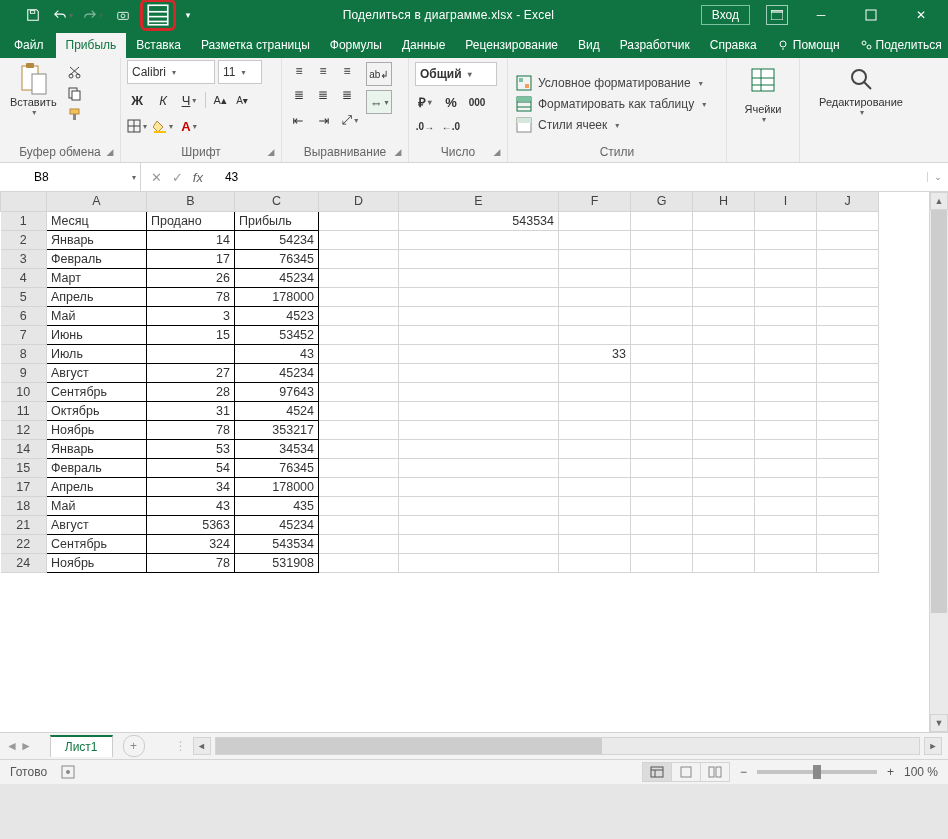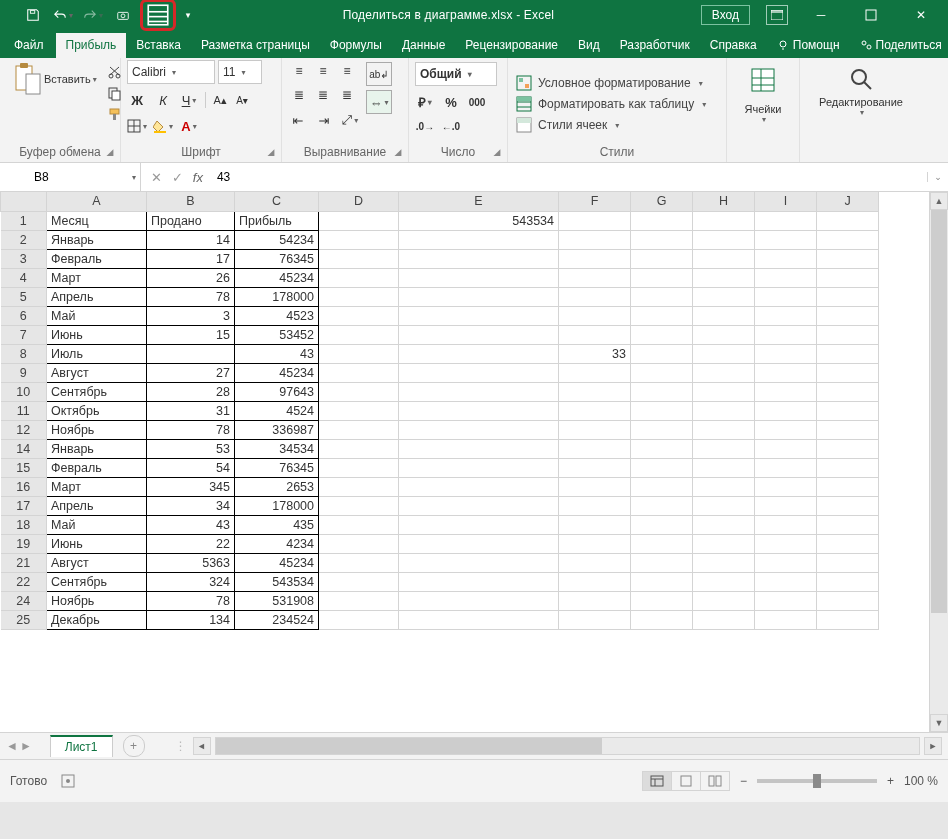"Вставить" .big-btn { flex-direction: row -> column }
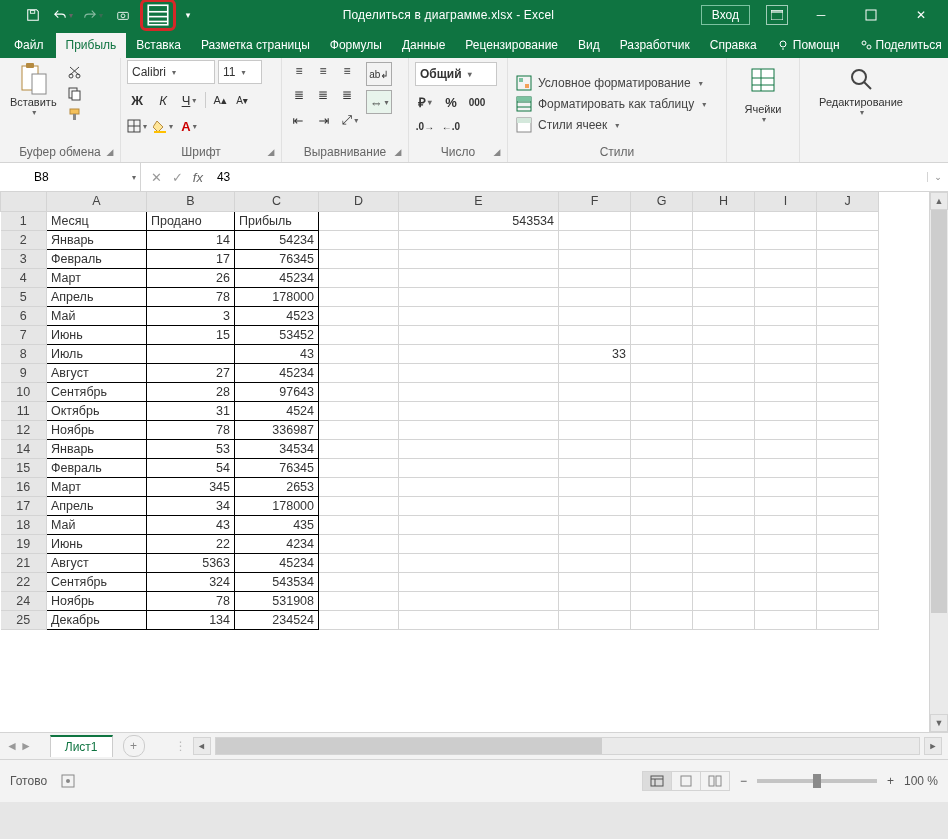"fx" .fx-label { margin-right: 0 -> 8px }
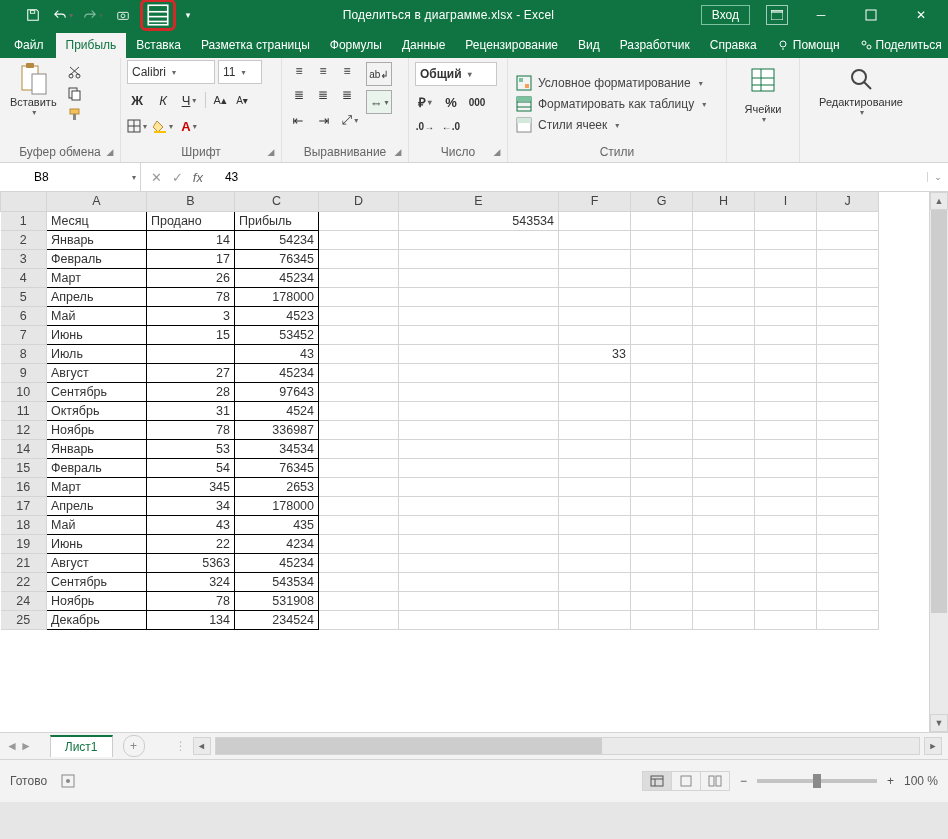"336987" td.b { text: 336987 -> 353217 }
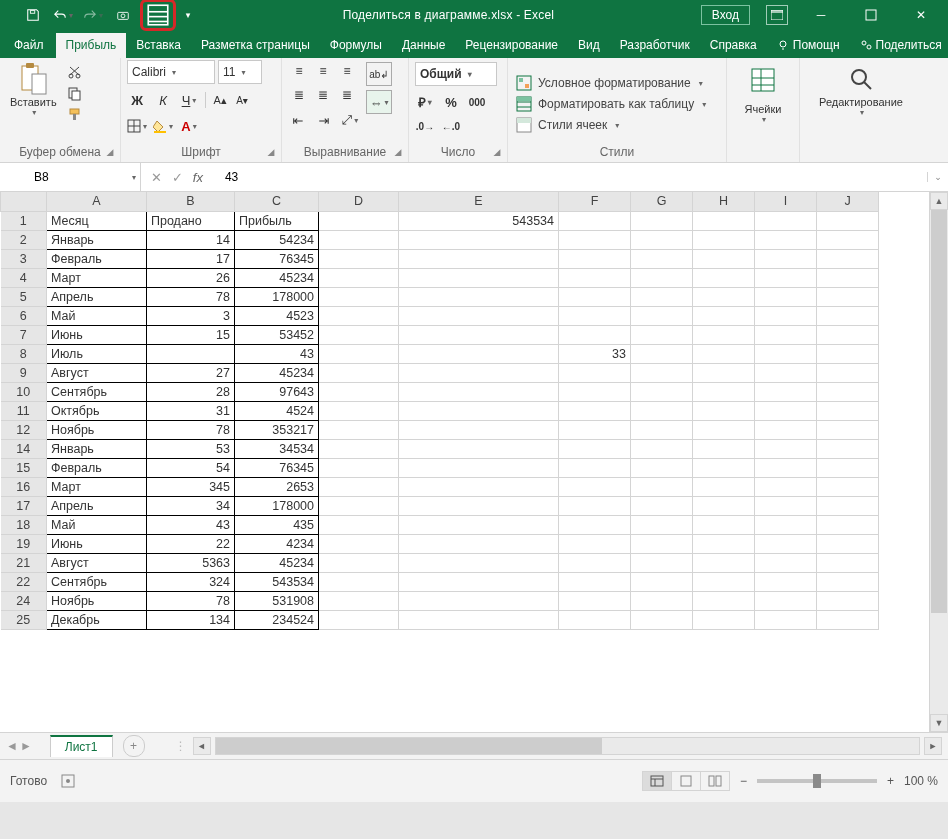"16" tr { html: <tr> <th>16</th> <td>Март</td> <td>345</td> <td>2653</td> <td></td> <td></td> <td></td> <td></td> <td></td> <td></td> <td></td> </tr> -> none }
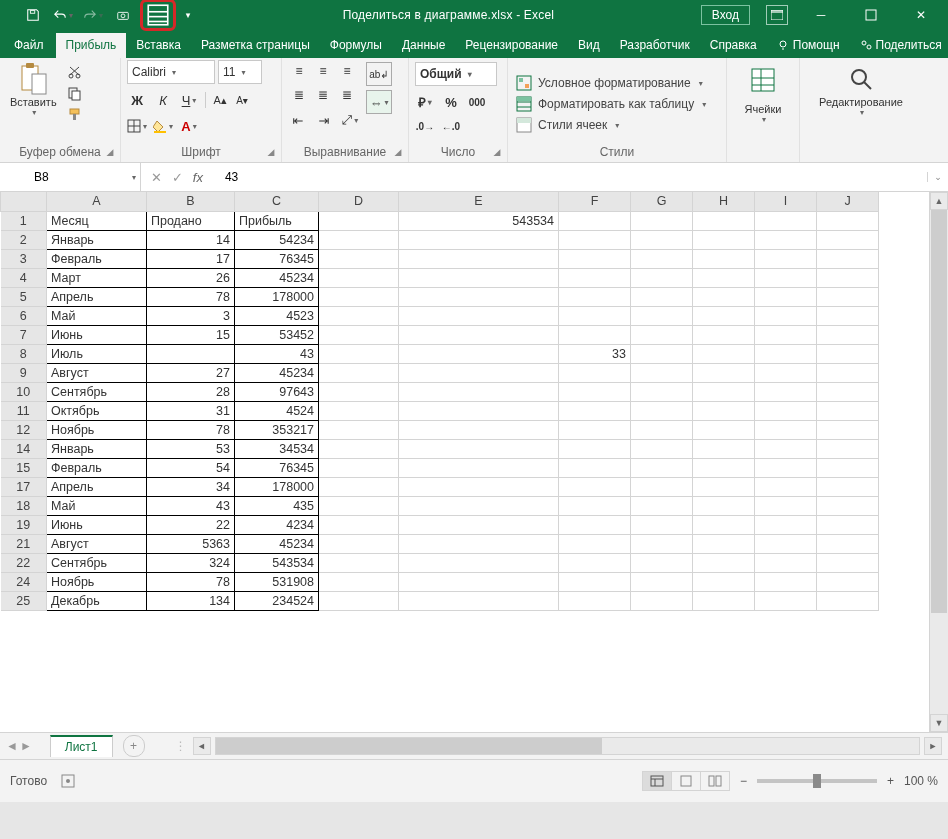"19" tr { html: <tr> <th>19</th> <td>Июнь</td> <td>22</td> <td>4234</td> <td></td> <td></td> <td></td> <td></td> <td></td> <td></td> <td></td> </tr> -> none }
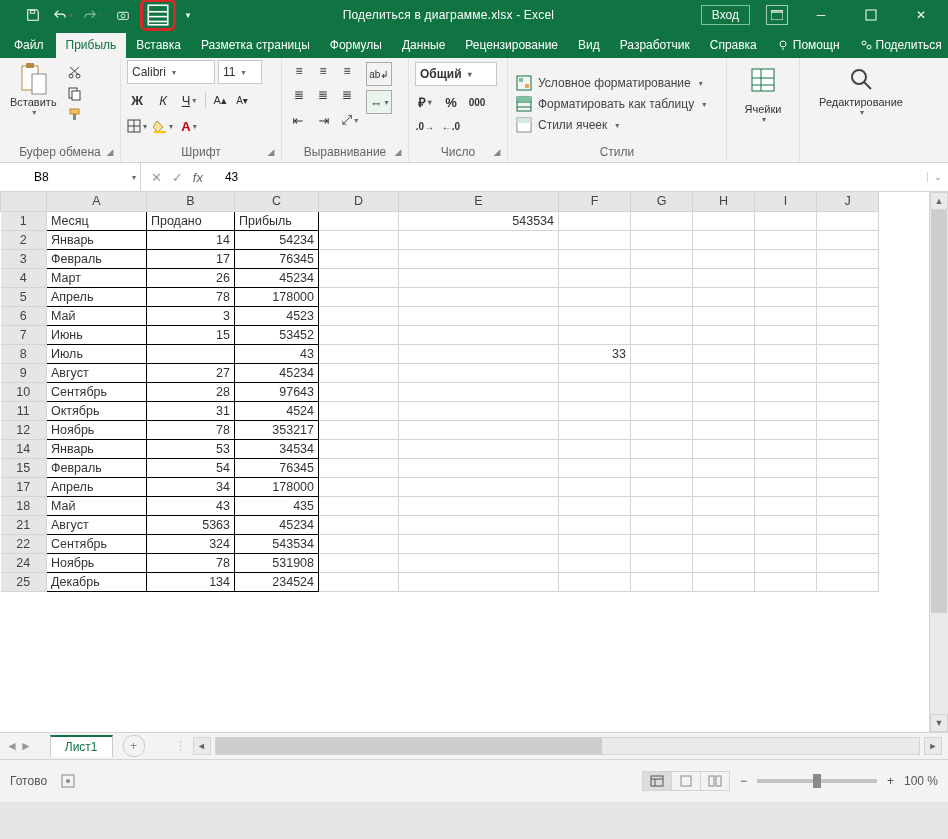"25" tr { html: <tr> <th>25</th> <td>Декабрь</td> <td>134</td> <td>234524</td> <td></td> <td></td> <td></td> <td></td> <td></td> <td></td> <td></td> </tr> -> none }
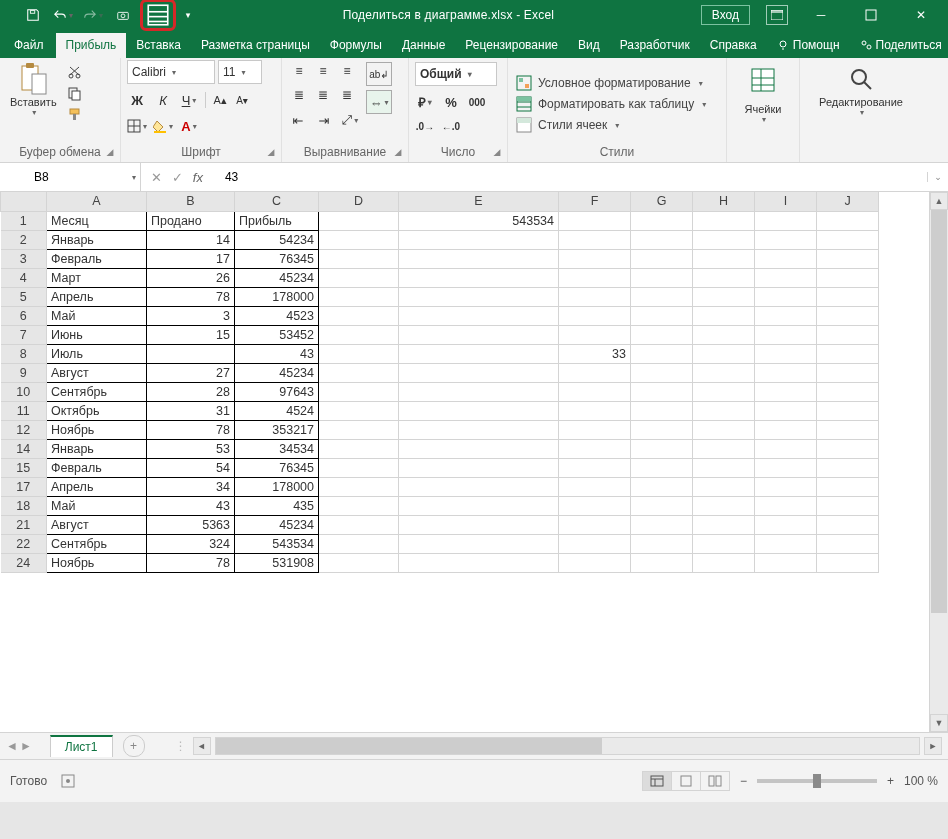"Готово" .statusbar { padding: 9px 10px -> 0 10px }
